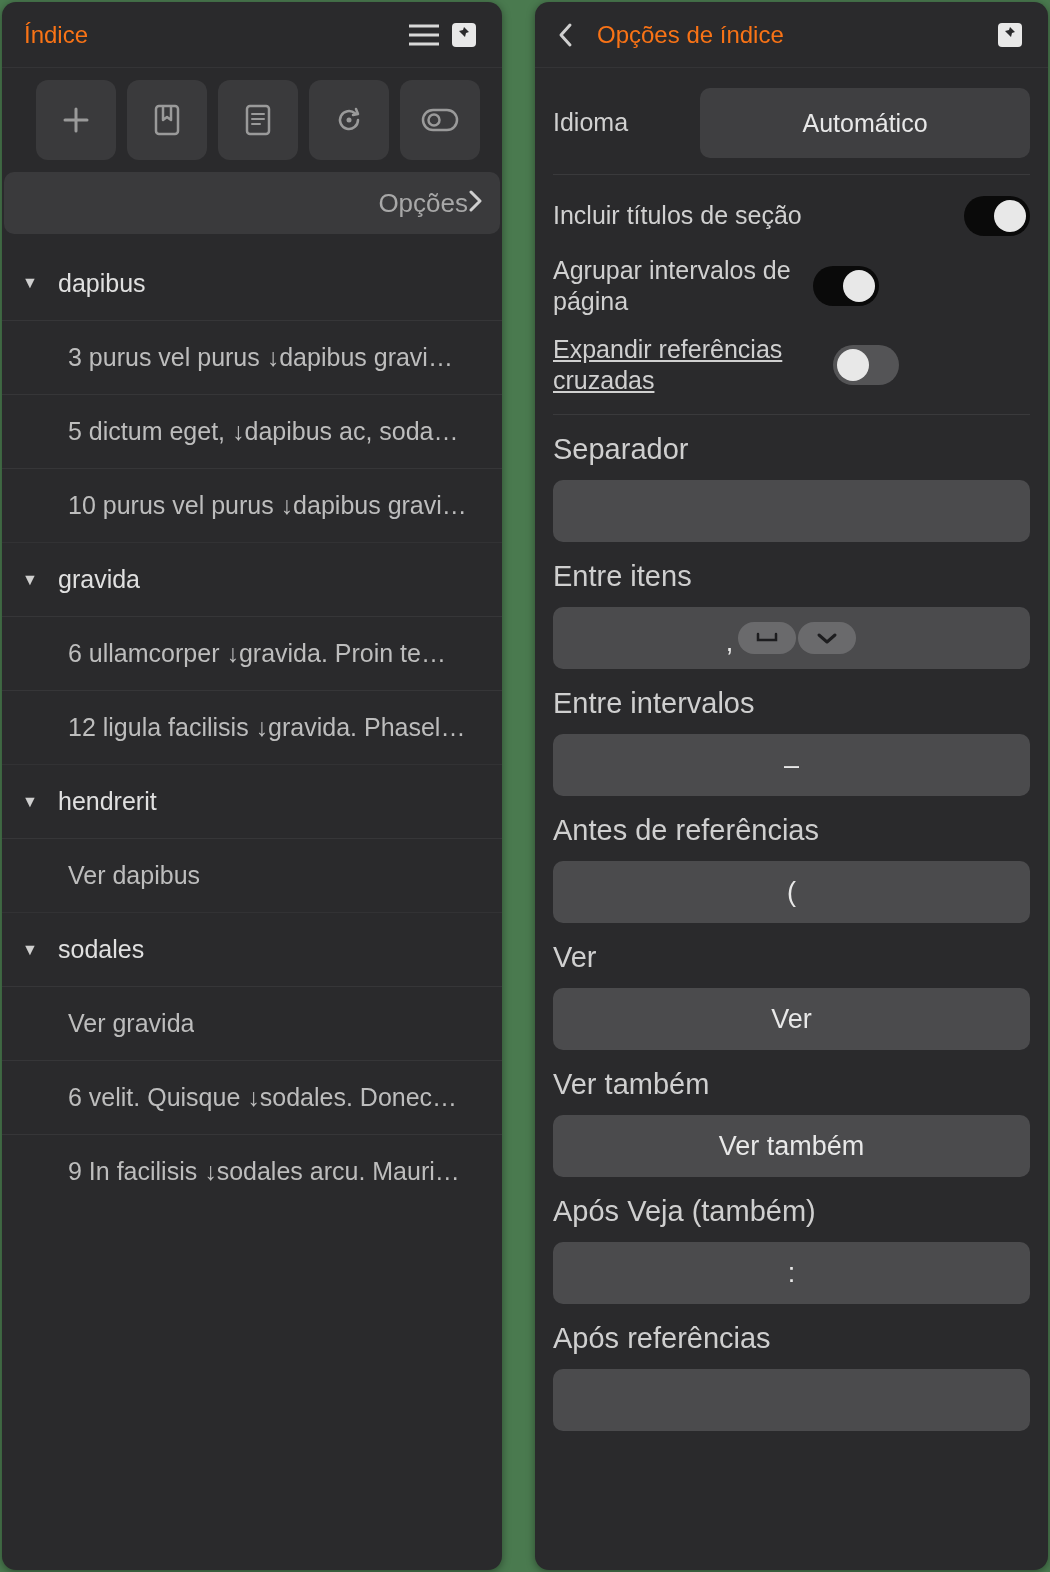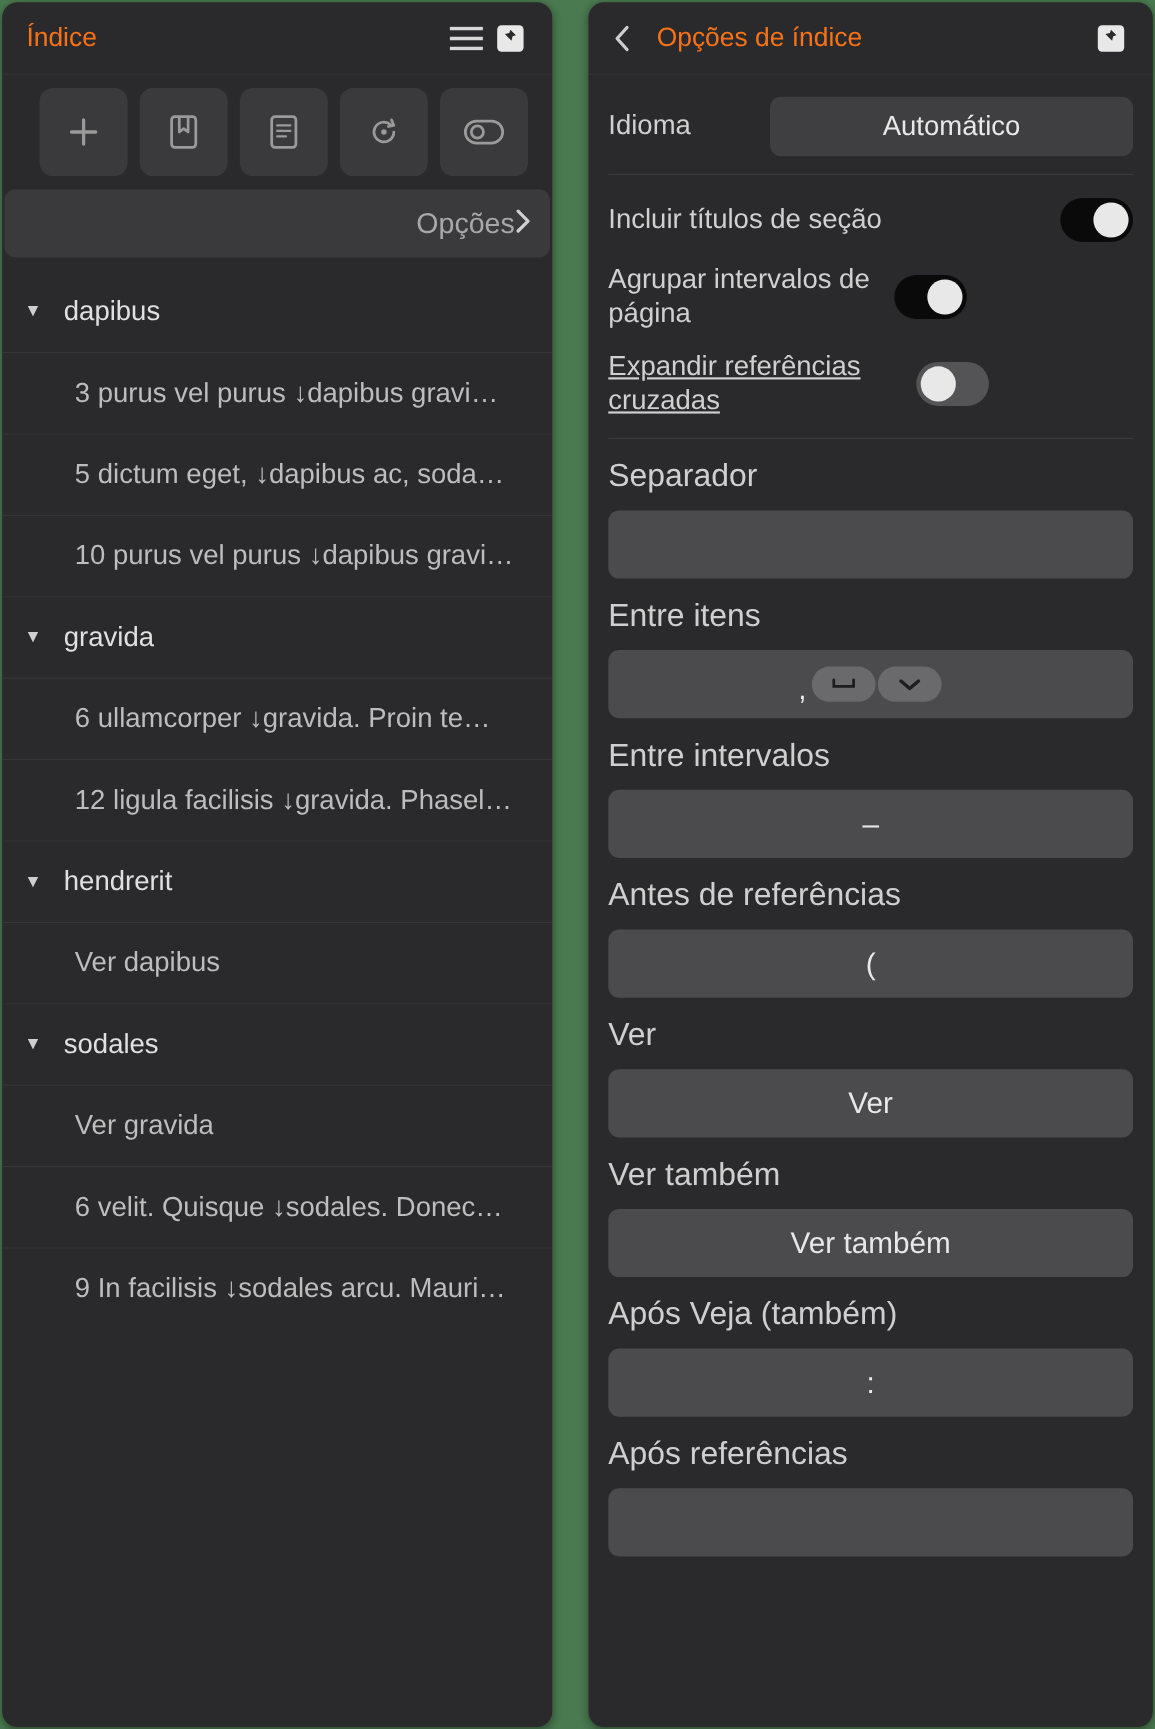"Automático" .lang-select { height: 54px -> 70px }
